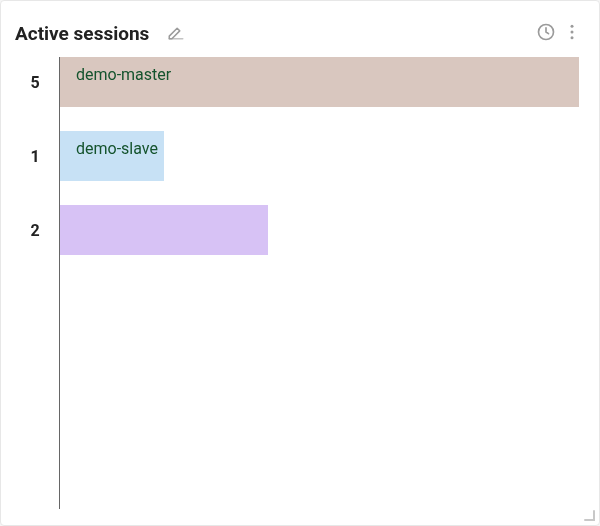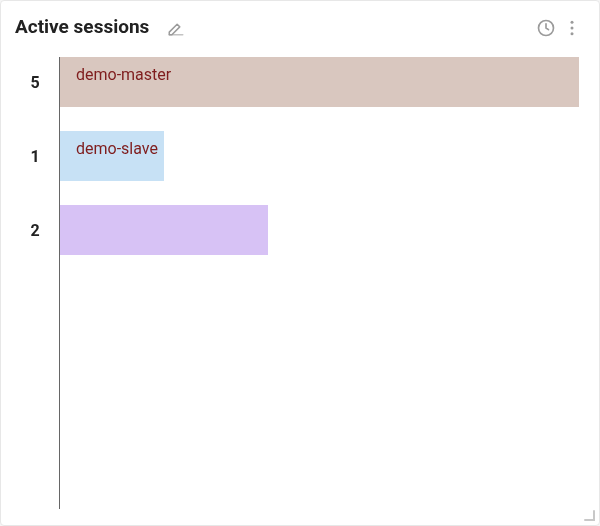"Active sessions" .header { align-items: flex-start -> flex-end }
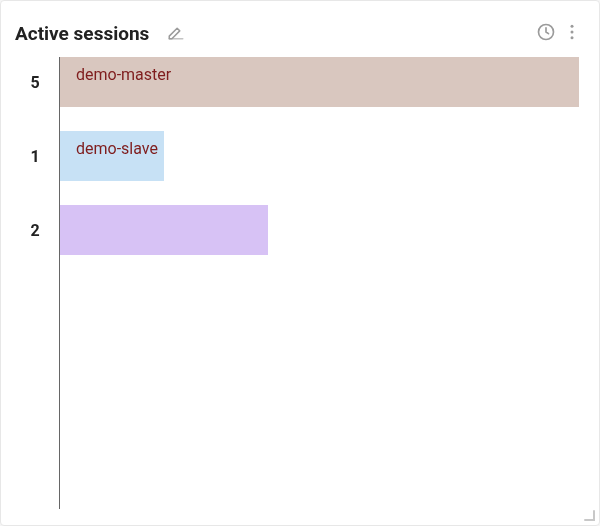"demo-master" .bar-label-out { color: #7f1d1d -> #14532d }
